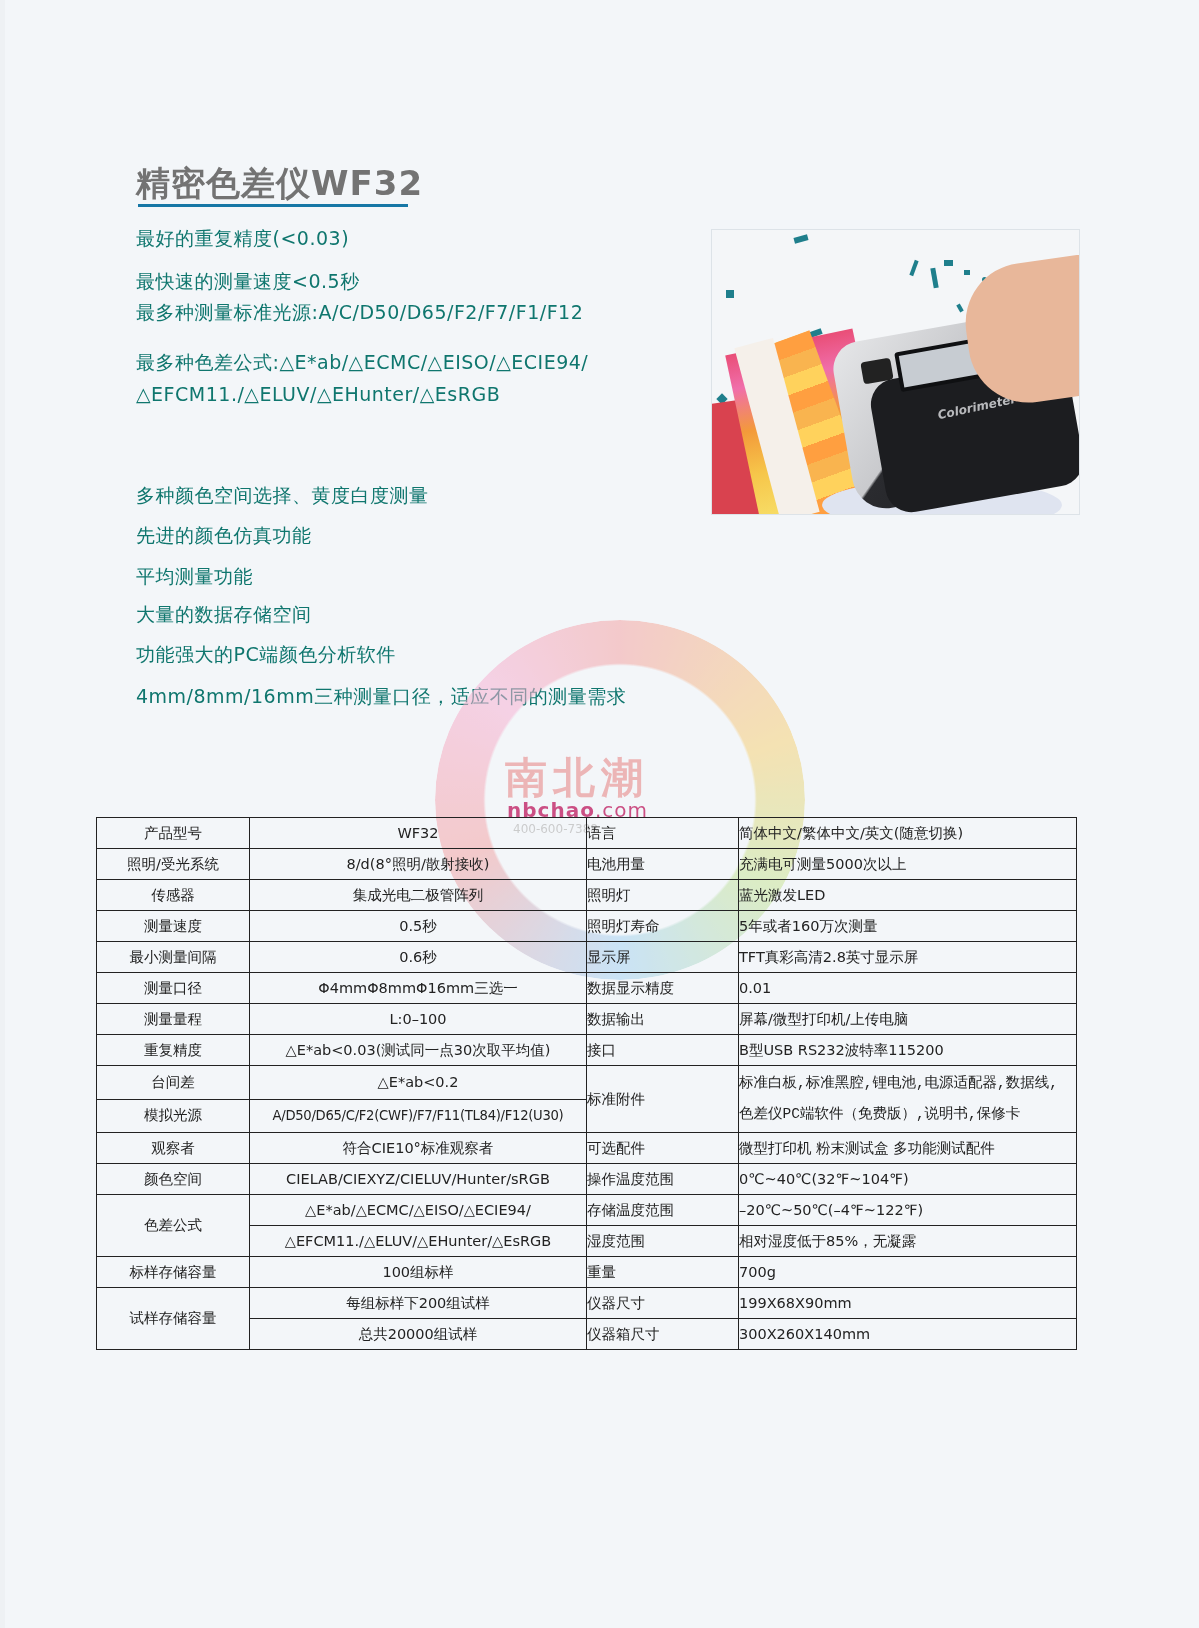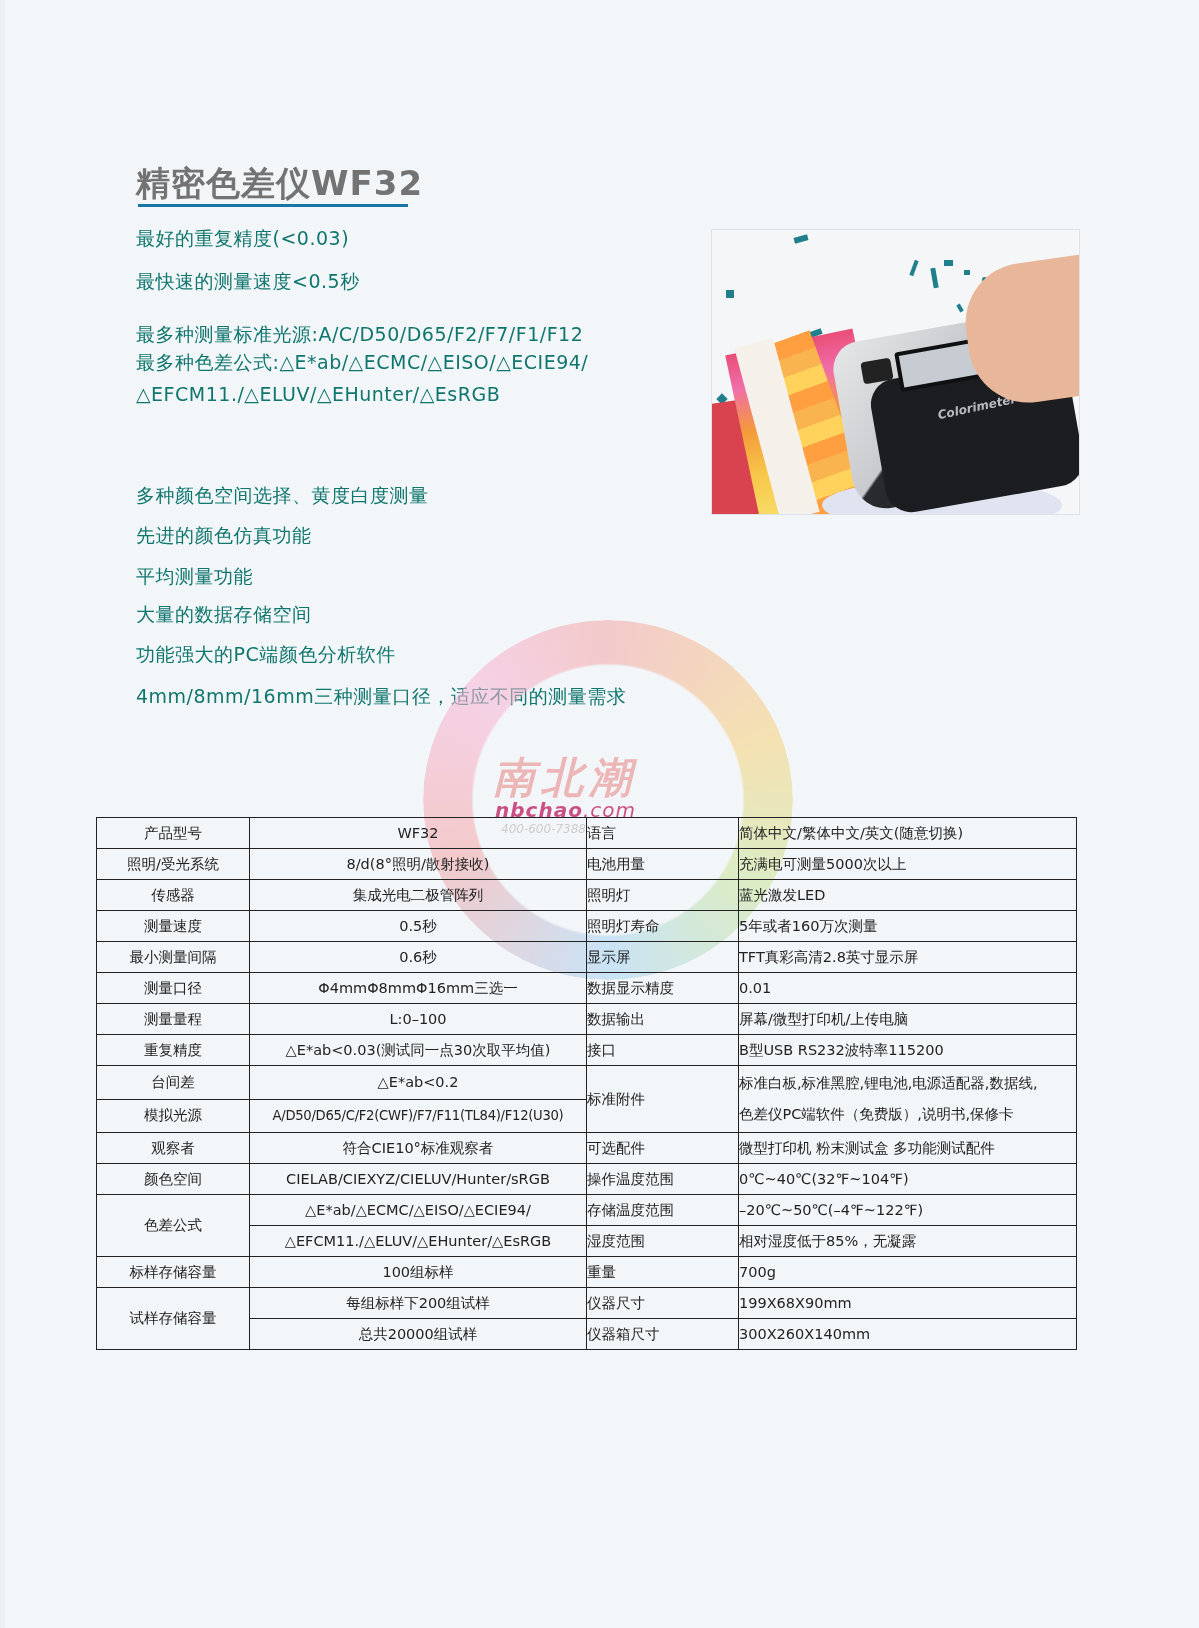"最多种测量标准光源:A/C/D50/D65/F2/F7/F1/F12" div.feature { top: 322px -> 300px }
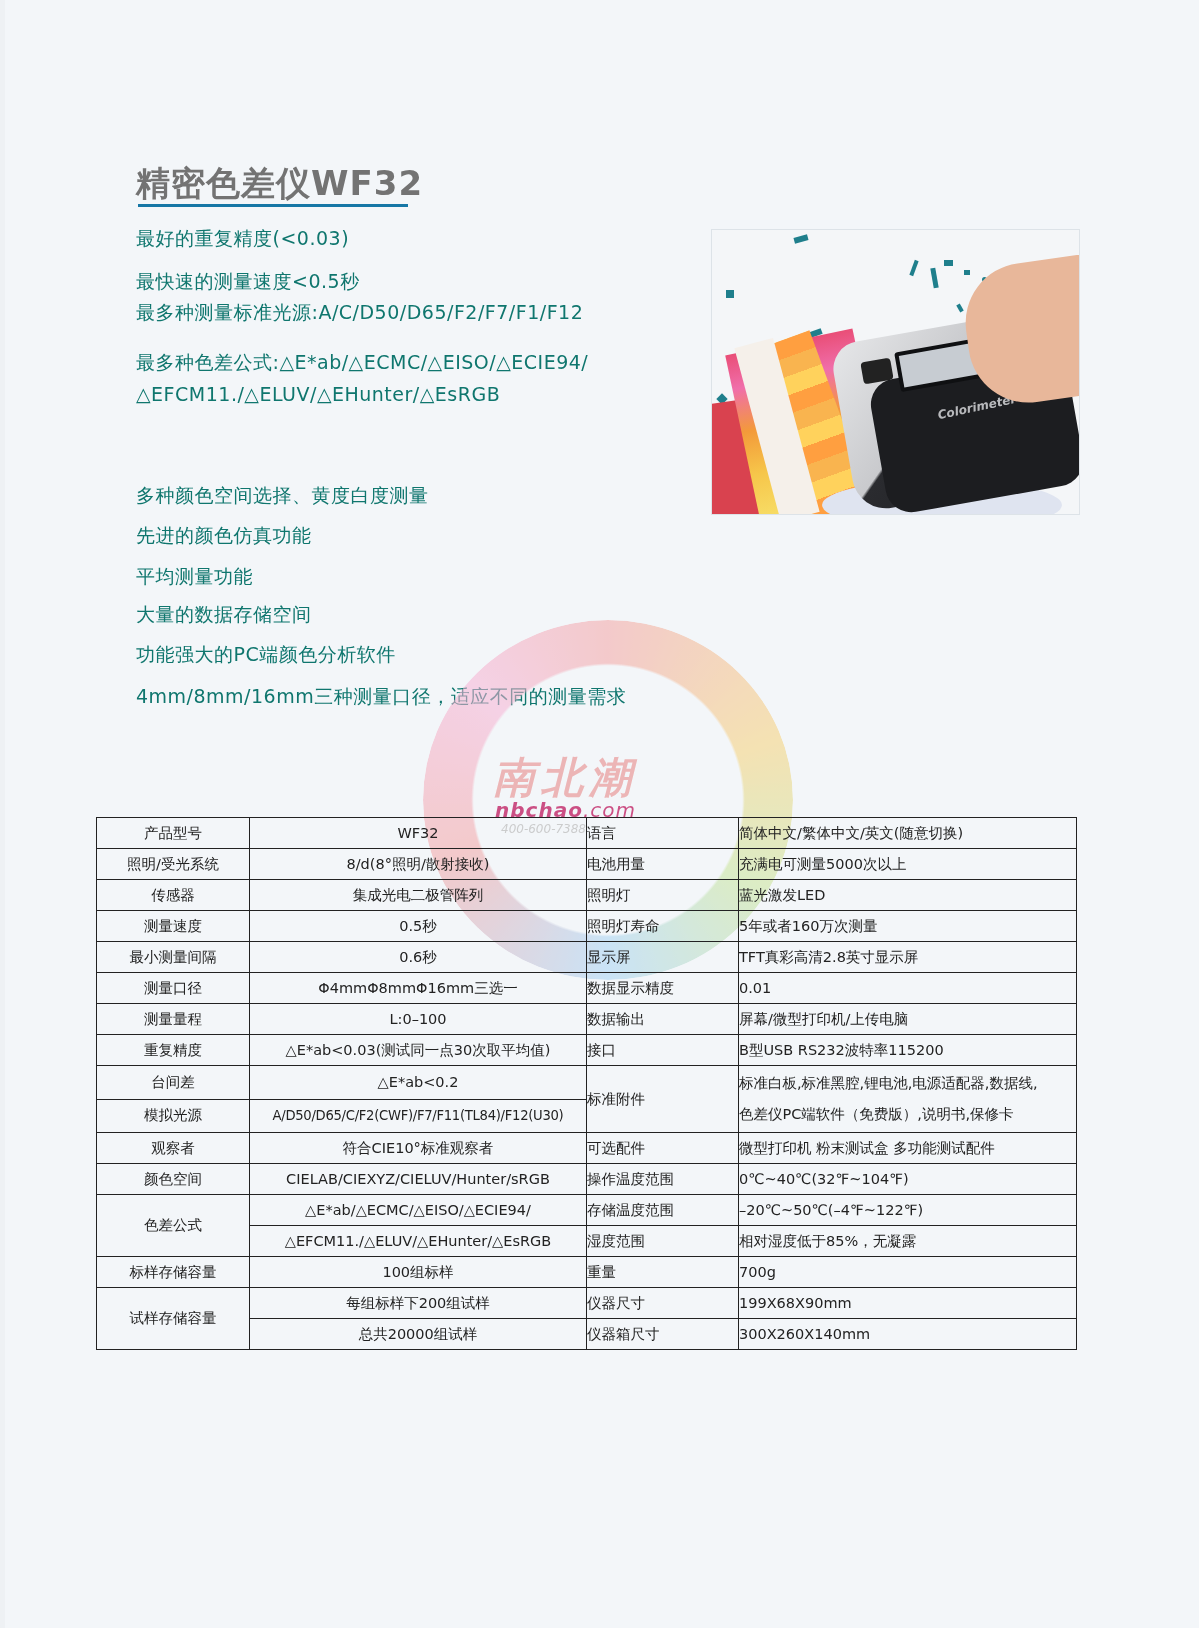"南北潮" .wm { font-style: italic -> none; left: 383px -> 395px }
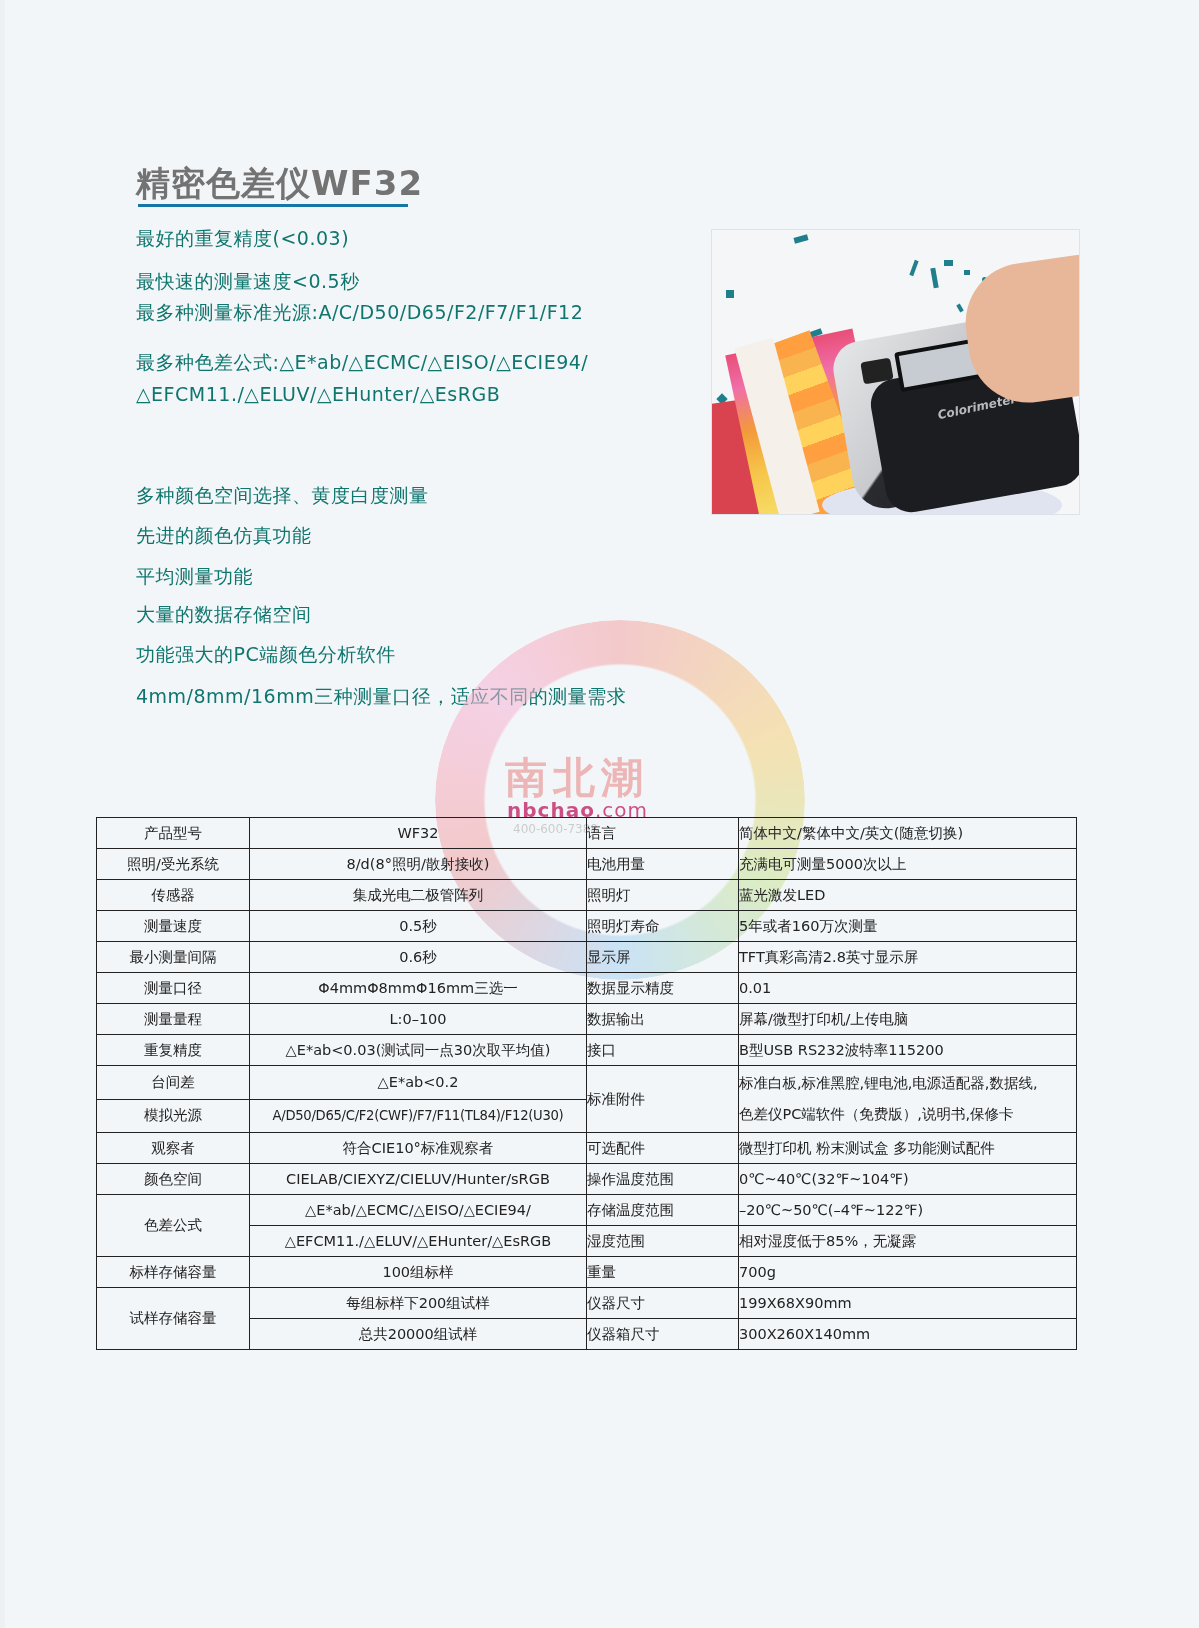"标准白板,标准黑腔,锂电池,电源适配器,数据线," td.v2.multi { font-family: none -> Liberation Mono, monospace }
